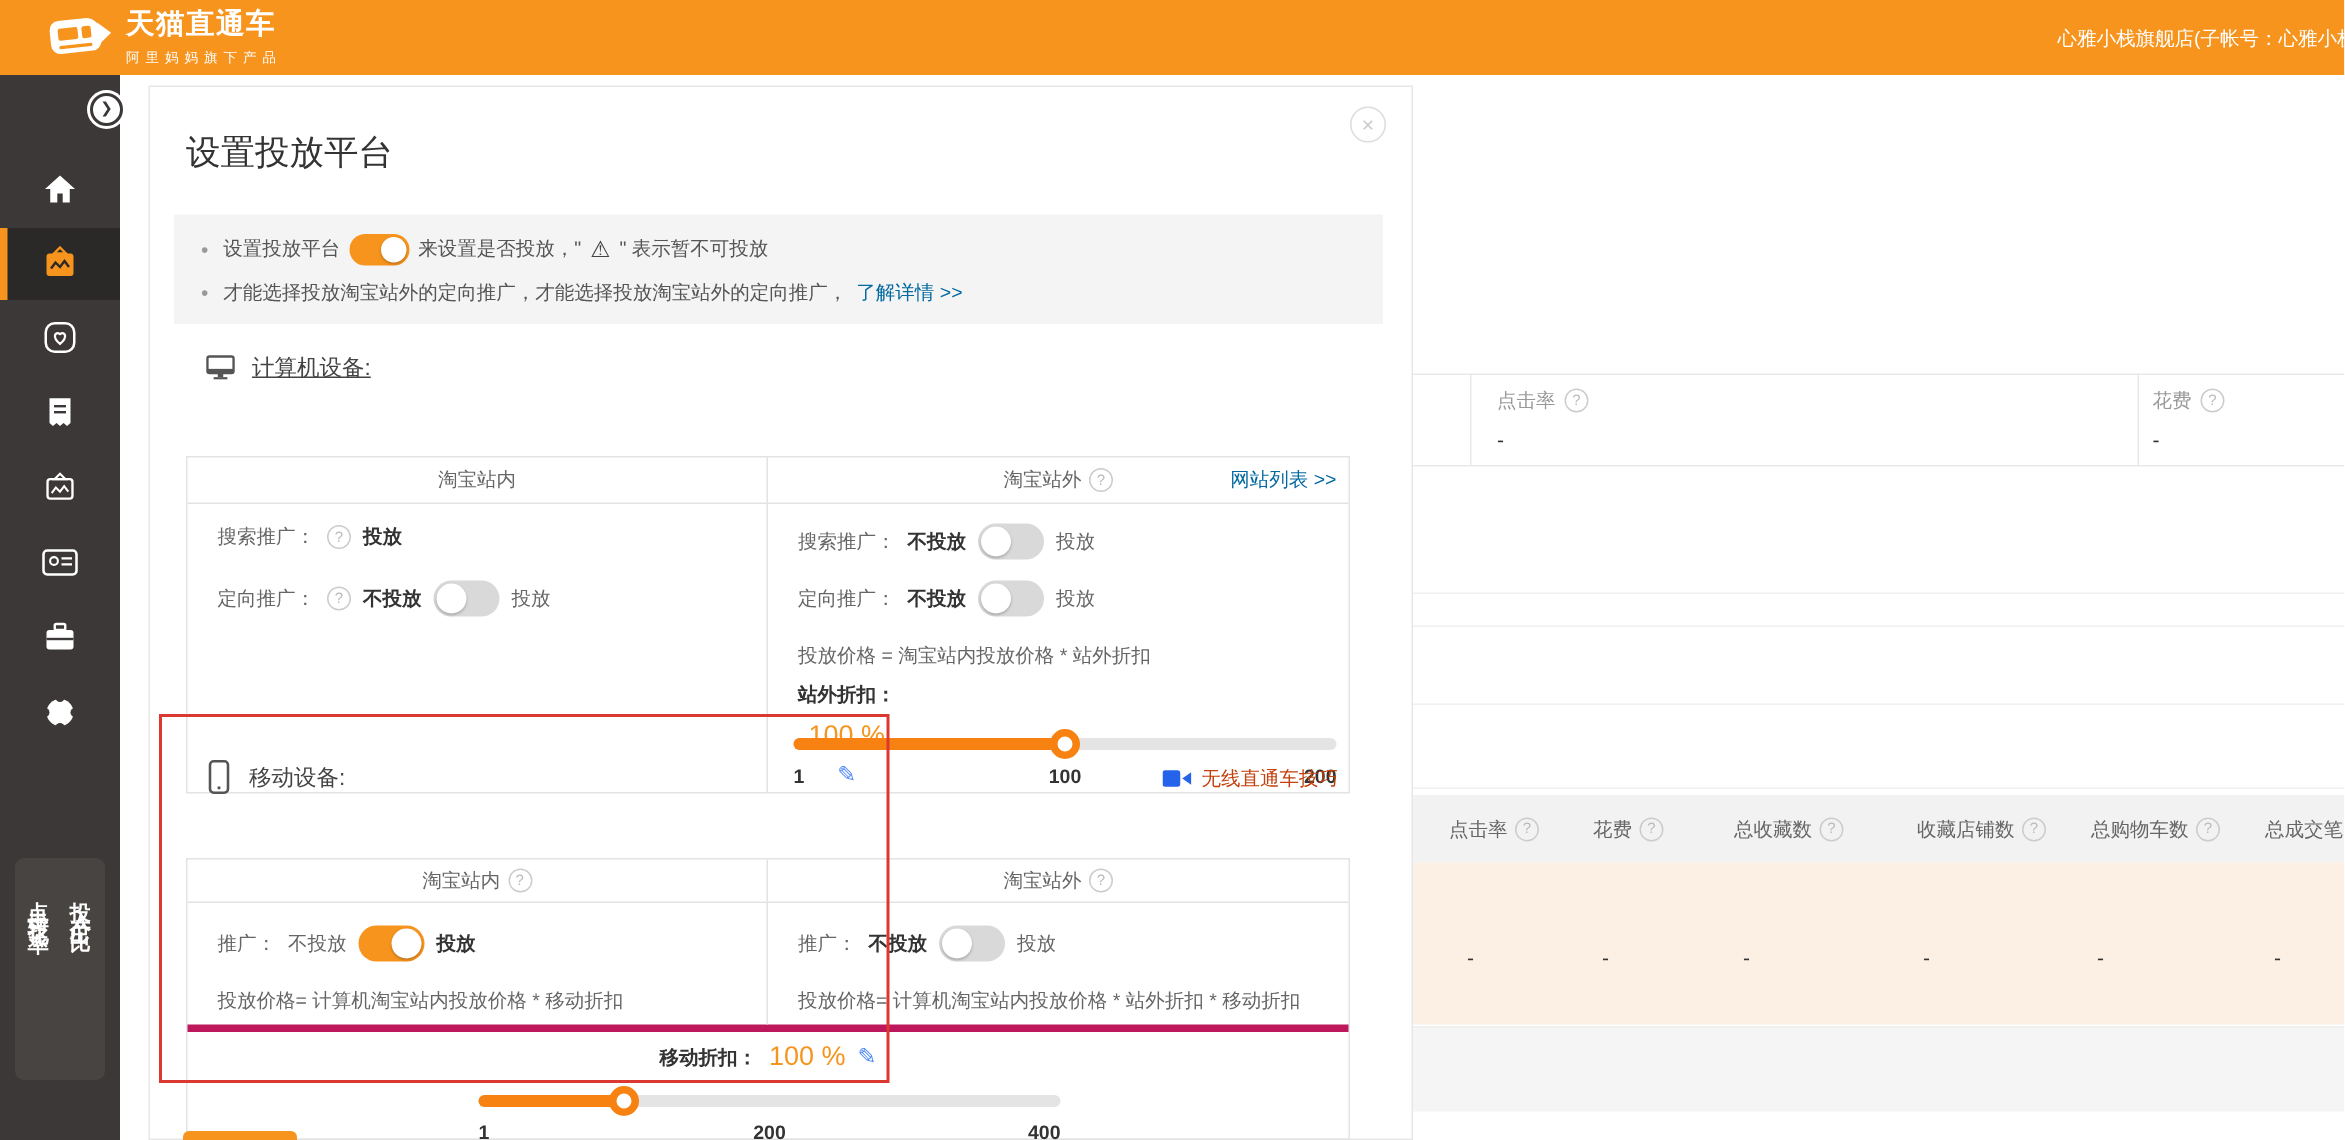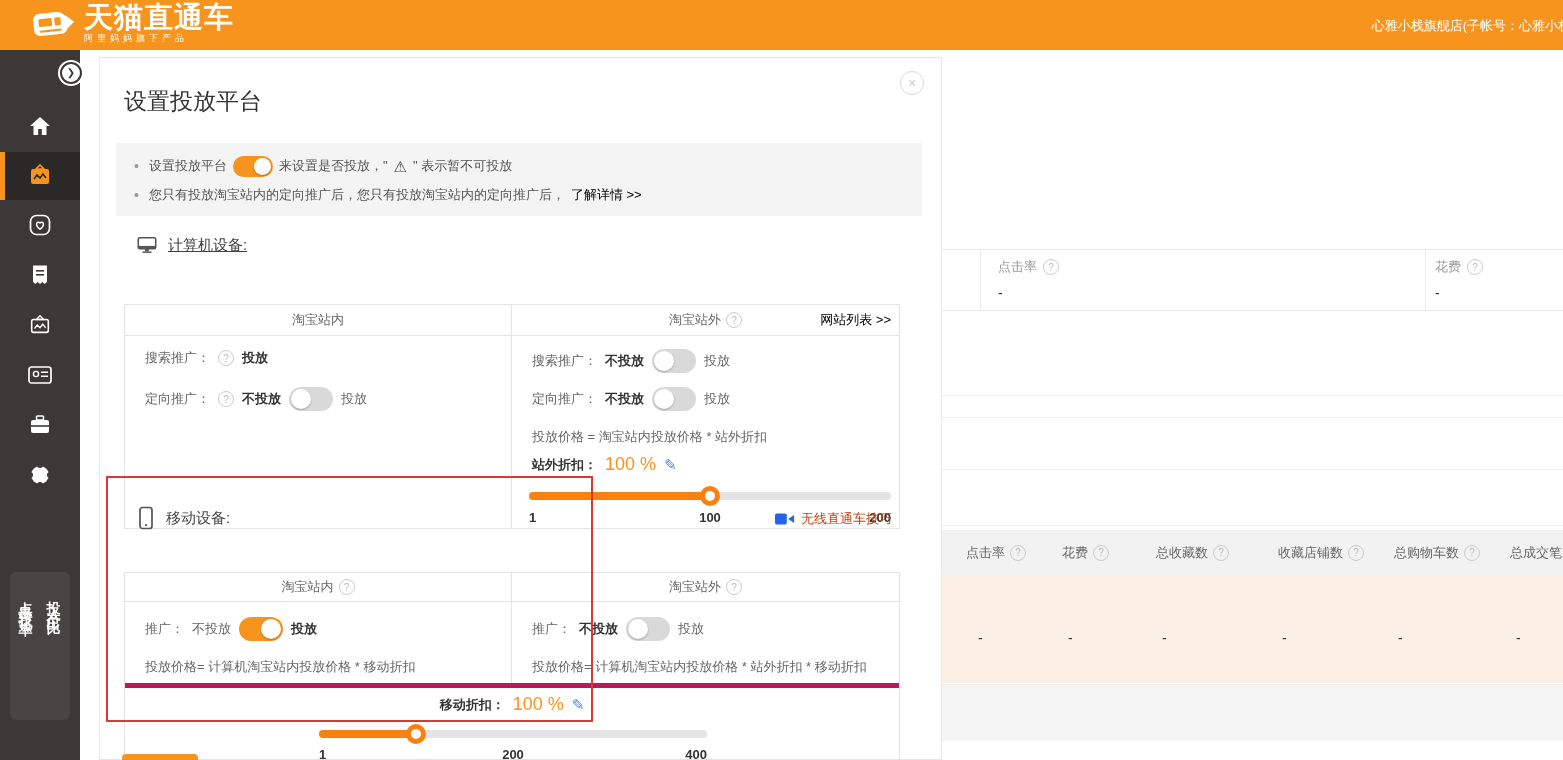"天猫直通车" .logo-title { font-size: 29px -> 19px }
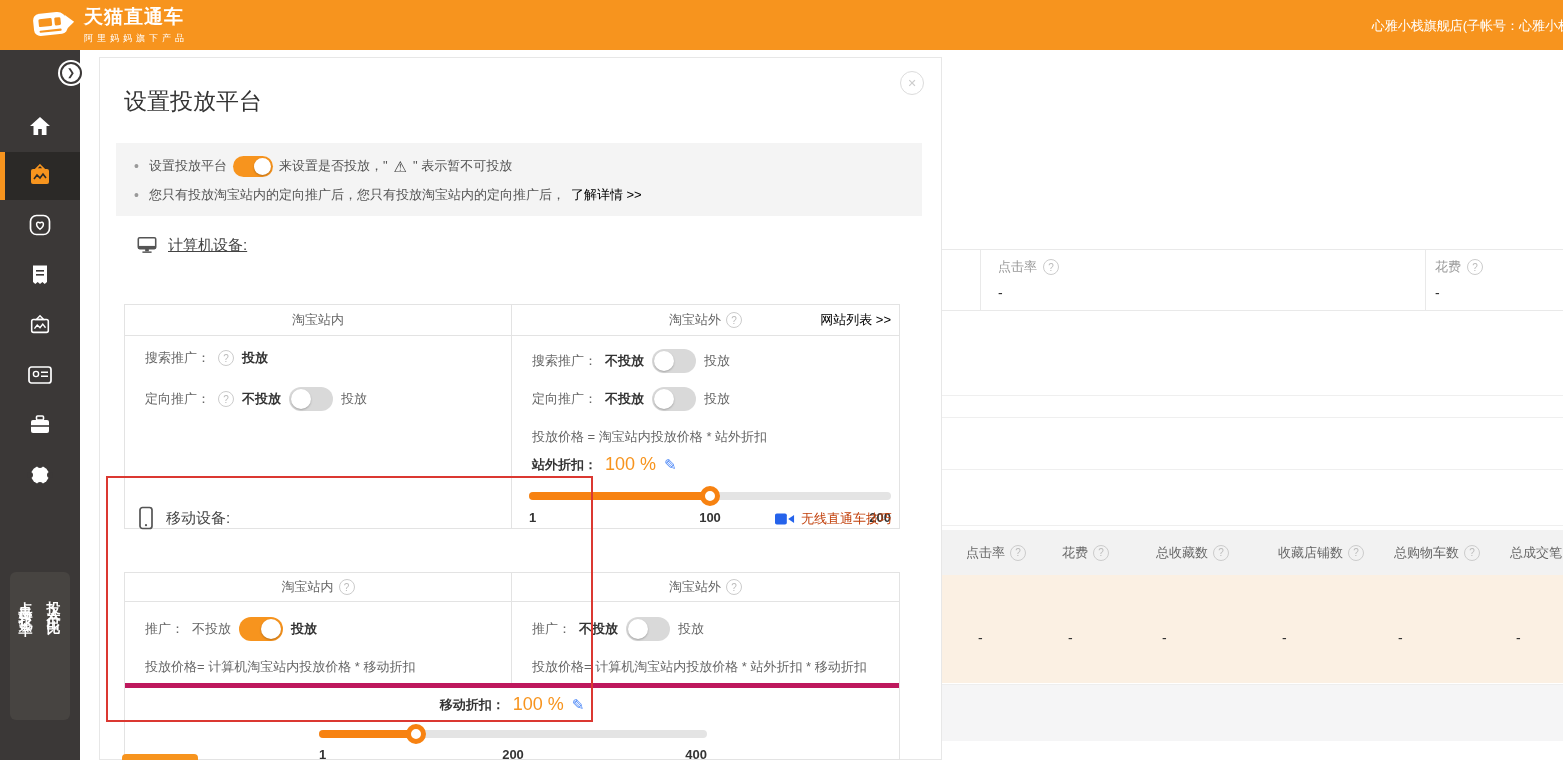"您只有投放淘宝站内的定向推广后，您只有投放淘宝站内的定向推广后，" span { text: 您只有投放淘宝站内的定向推广后，您只有投放淘宝站内的定向推广后 -> 才能选择投放淘宝站外的定向推广，才能选择投放淘宝站外的定向推广 }
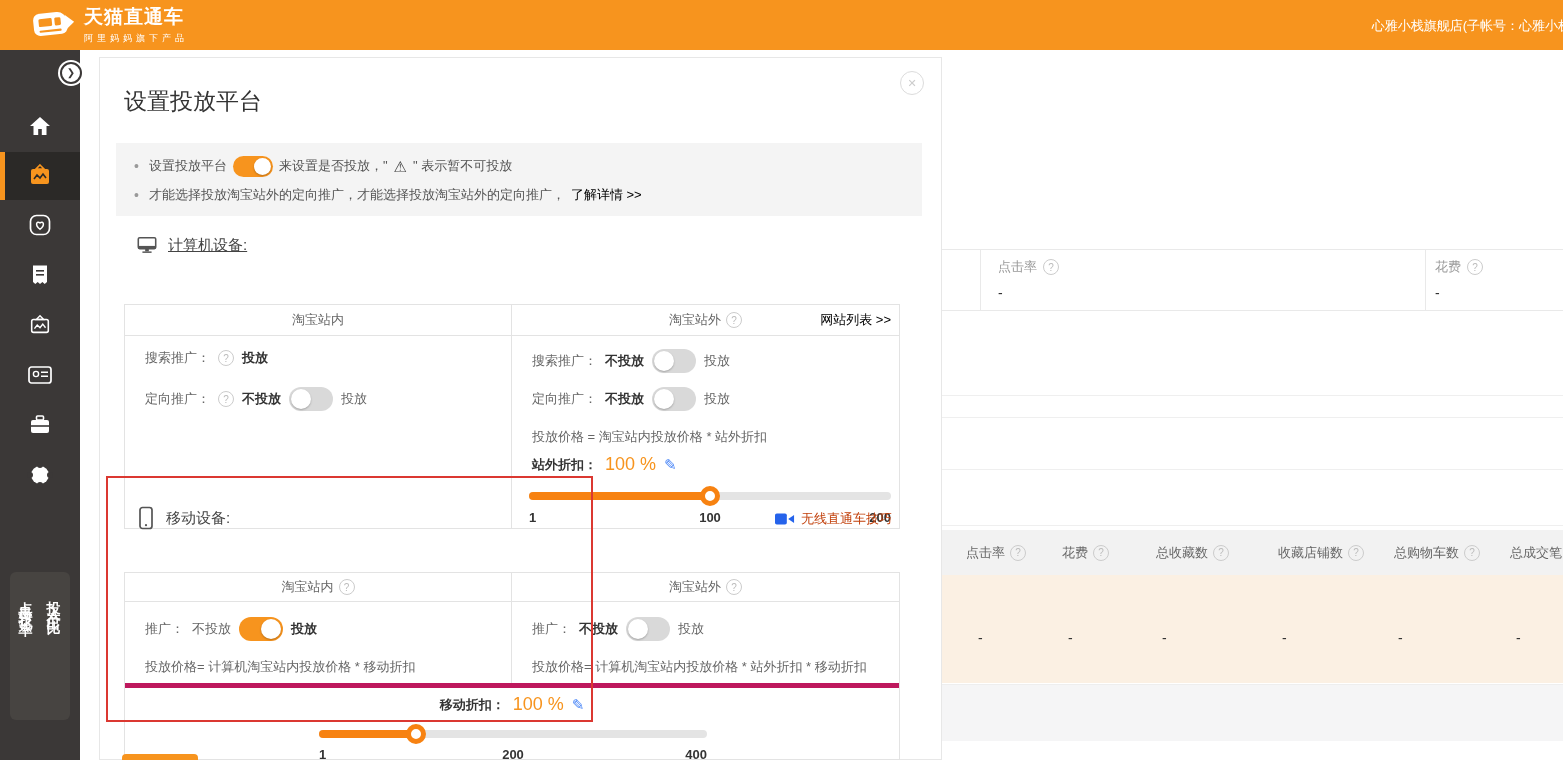"了解详情 >>" .blue-link { color: #000000 -> #0369a1 }
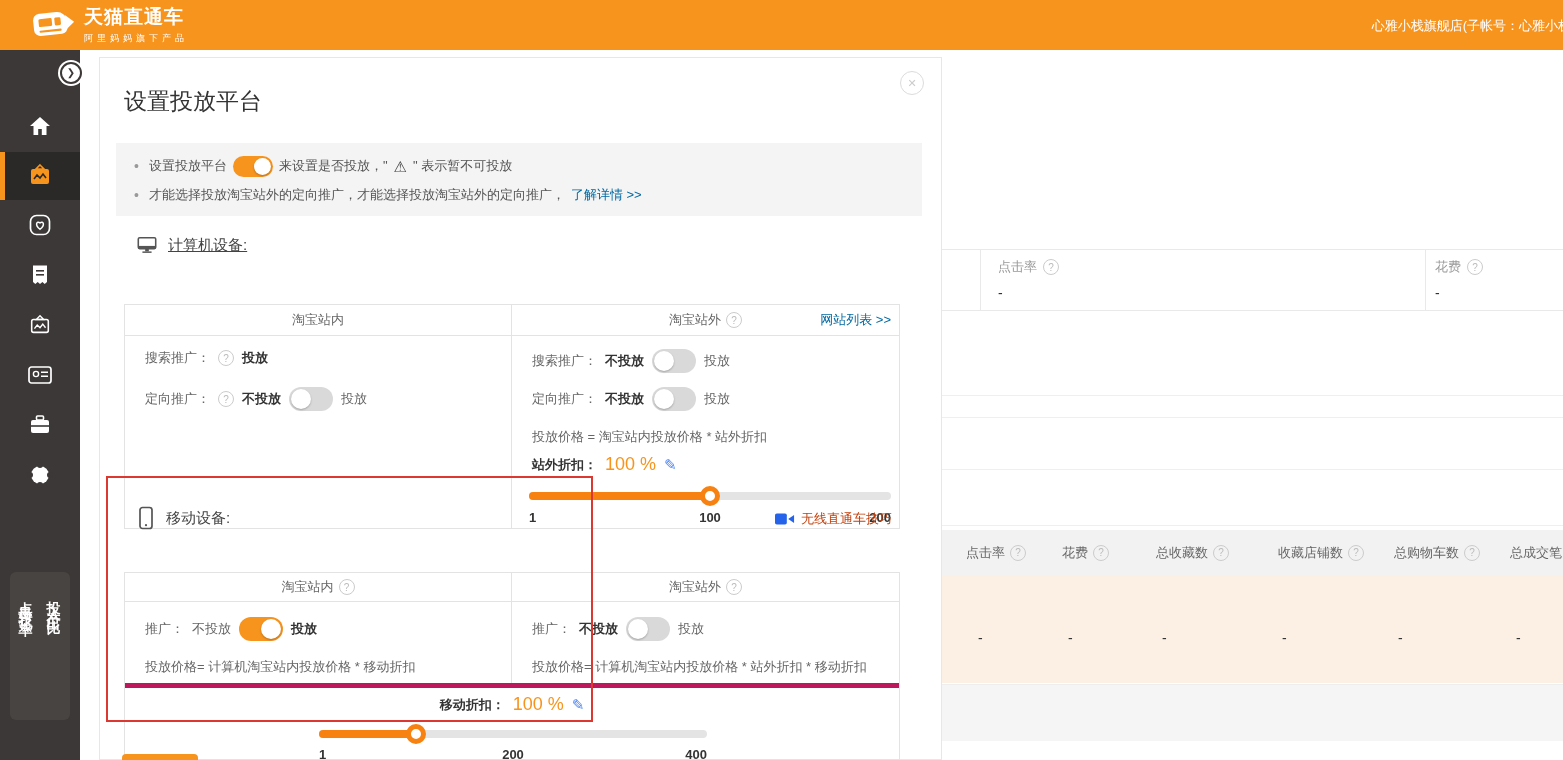"站外折扣：" div.frow { flex-direction: none -> column }
